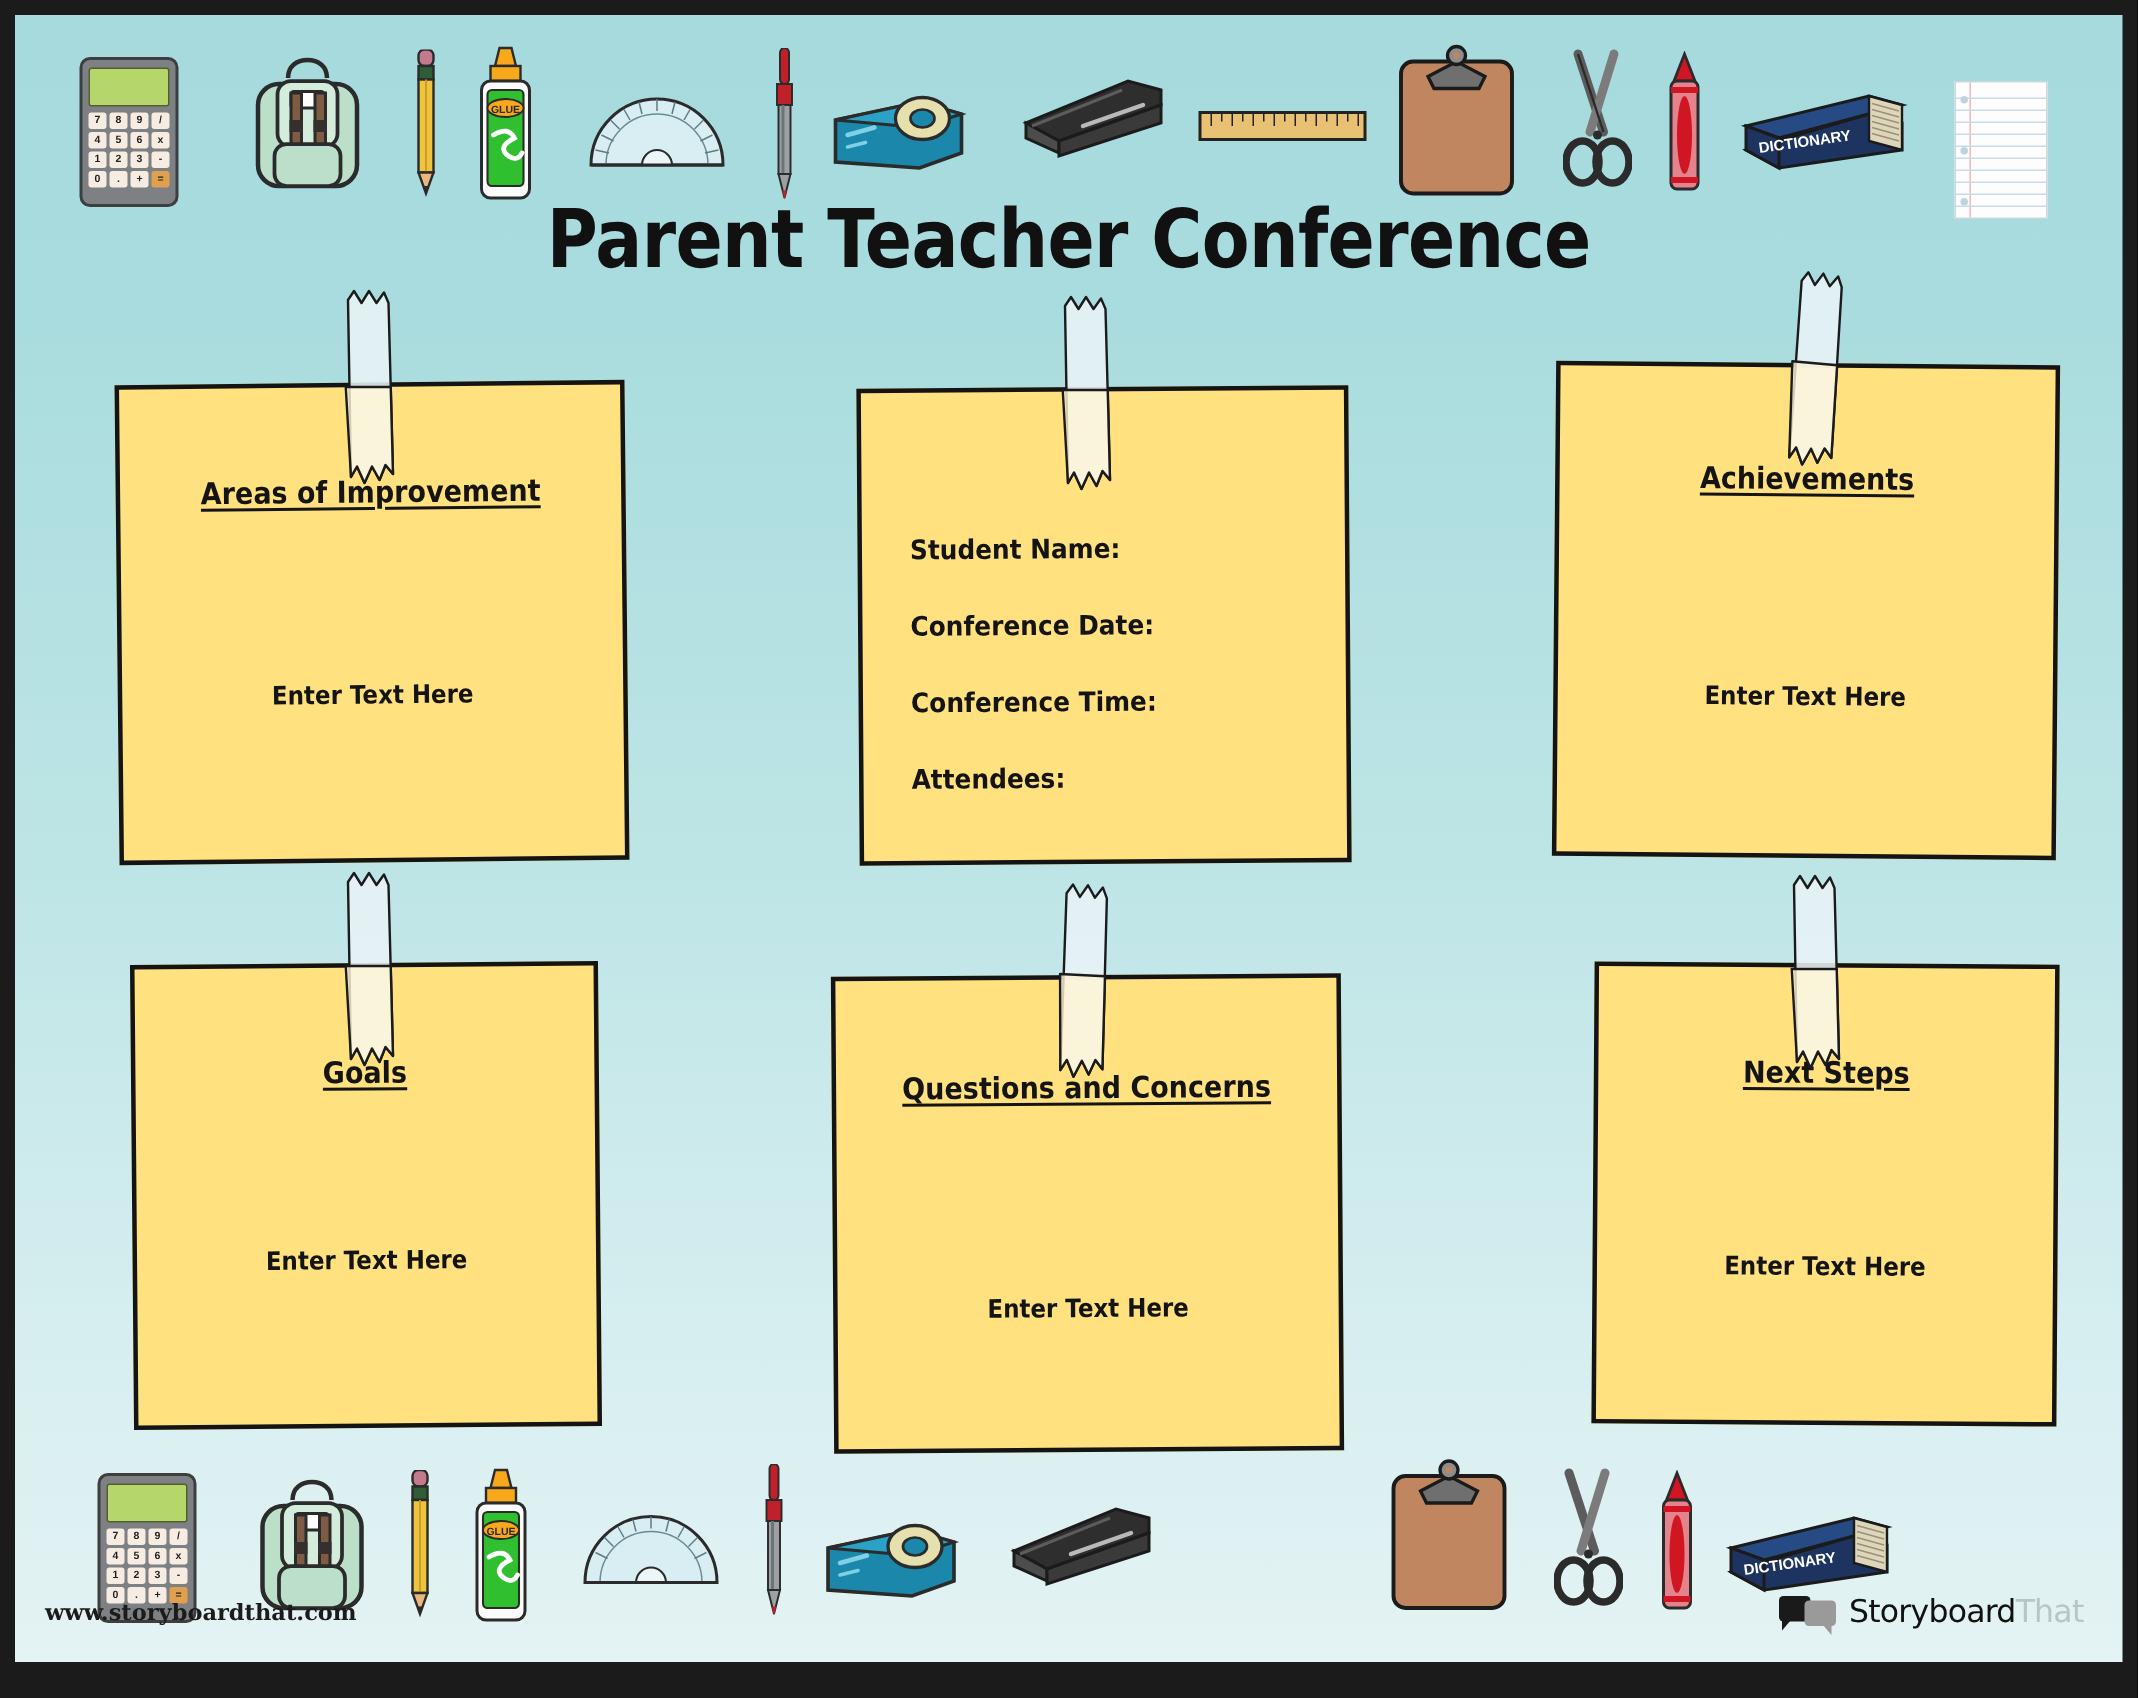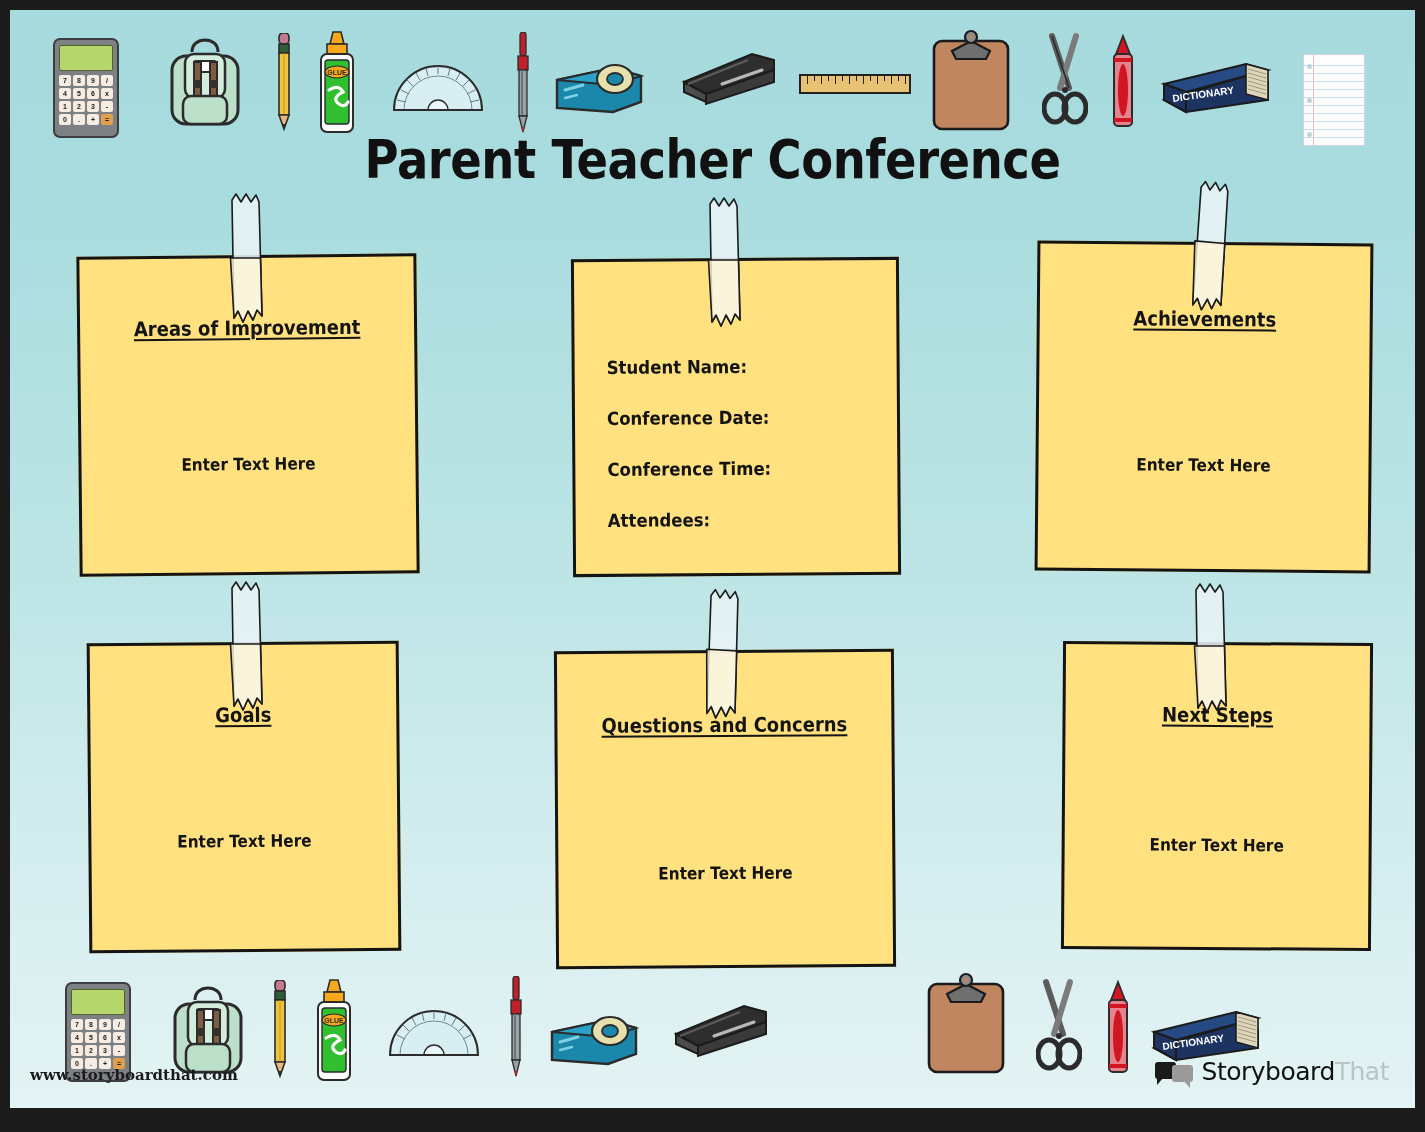"StoryboardThat" #logo .txt { font-size: 25px -> 21px }
